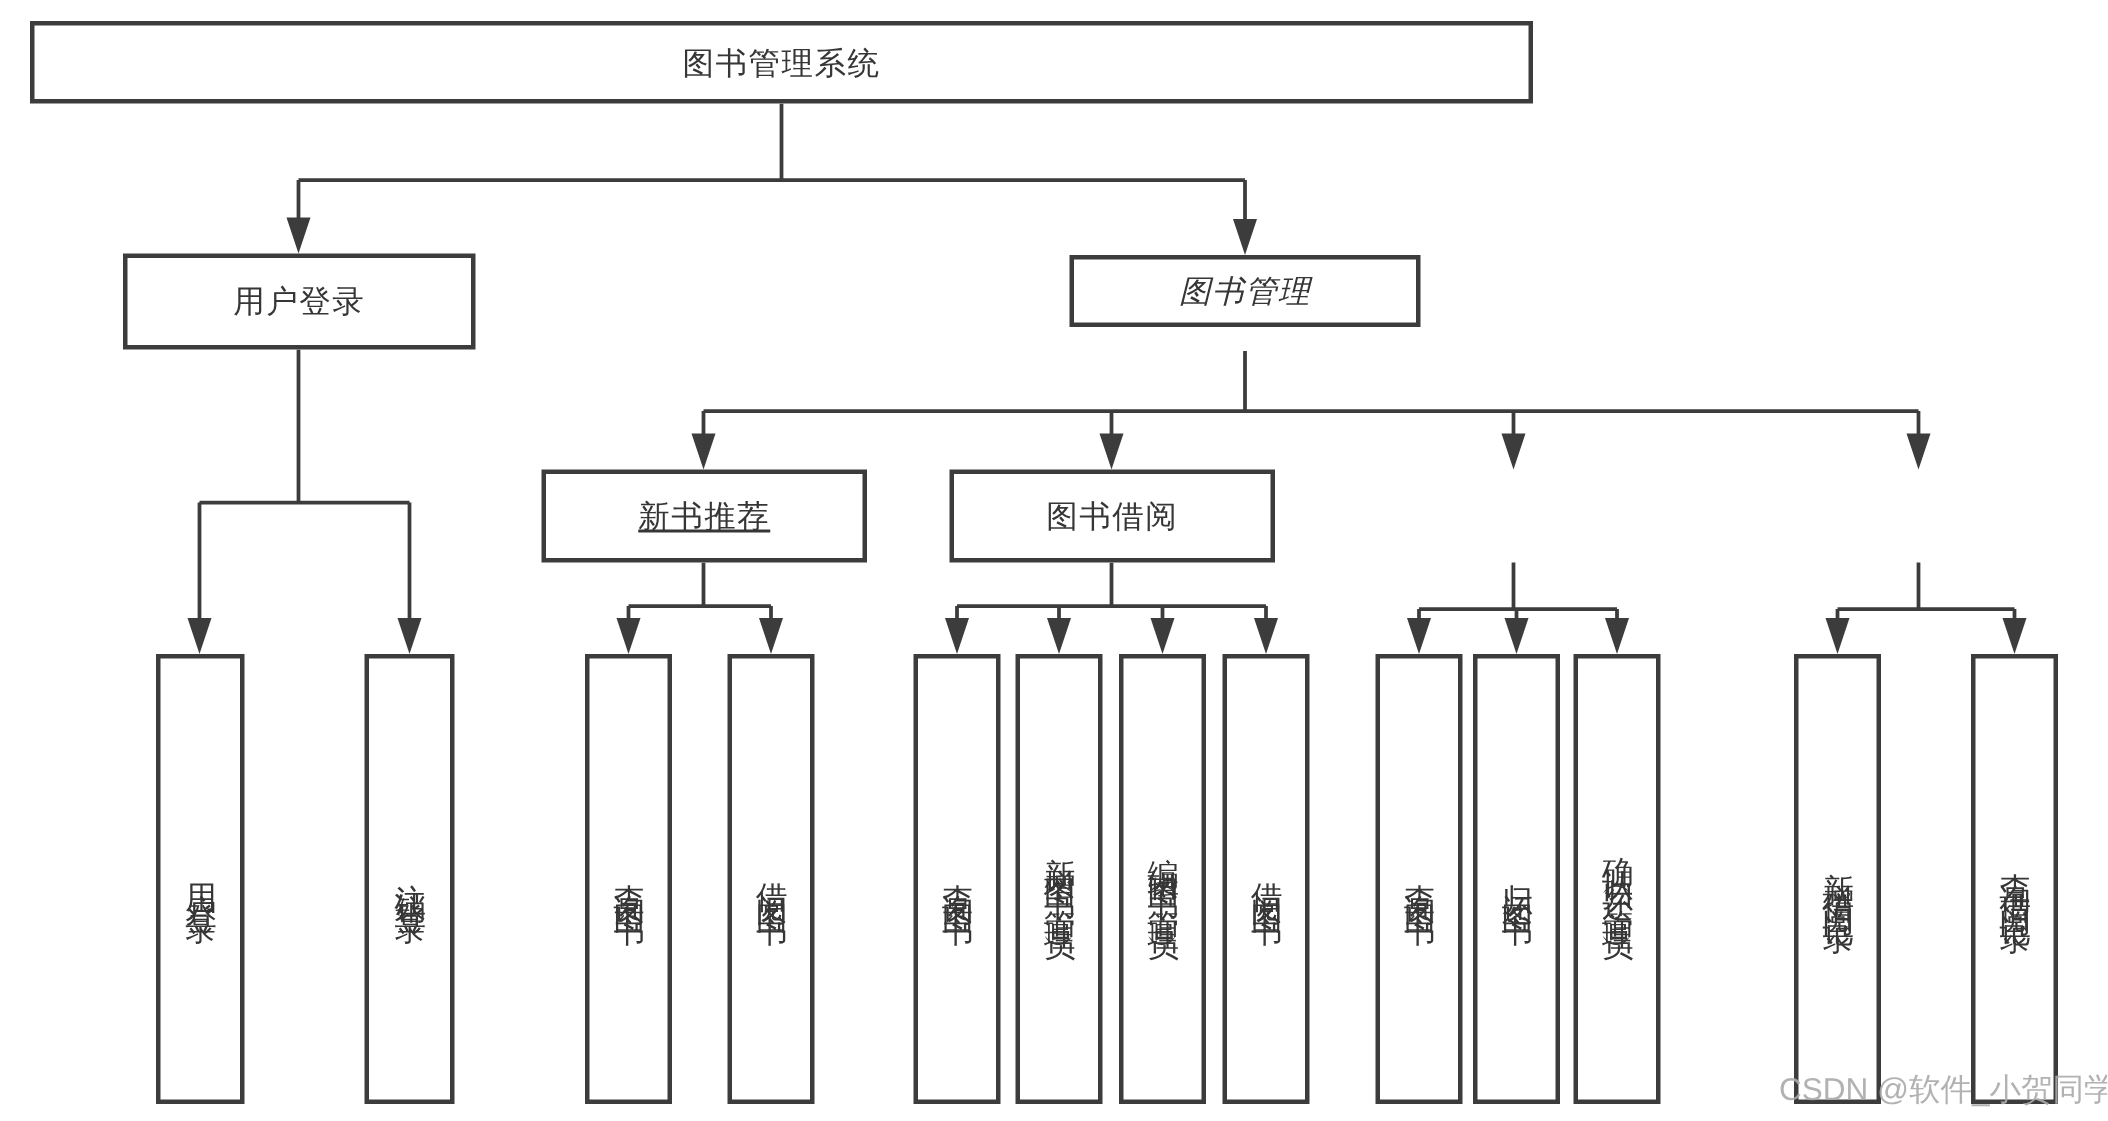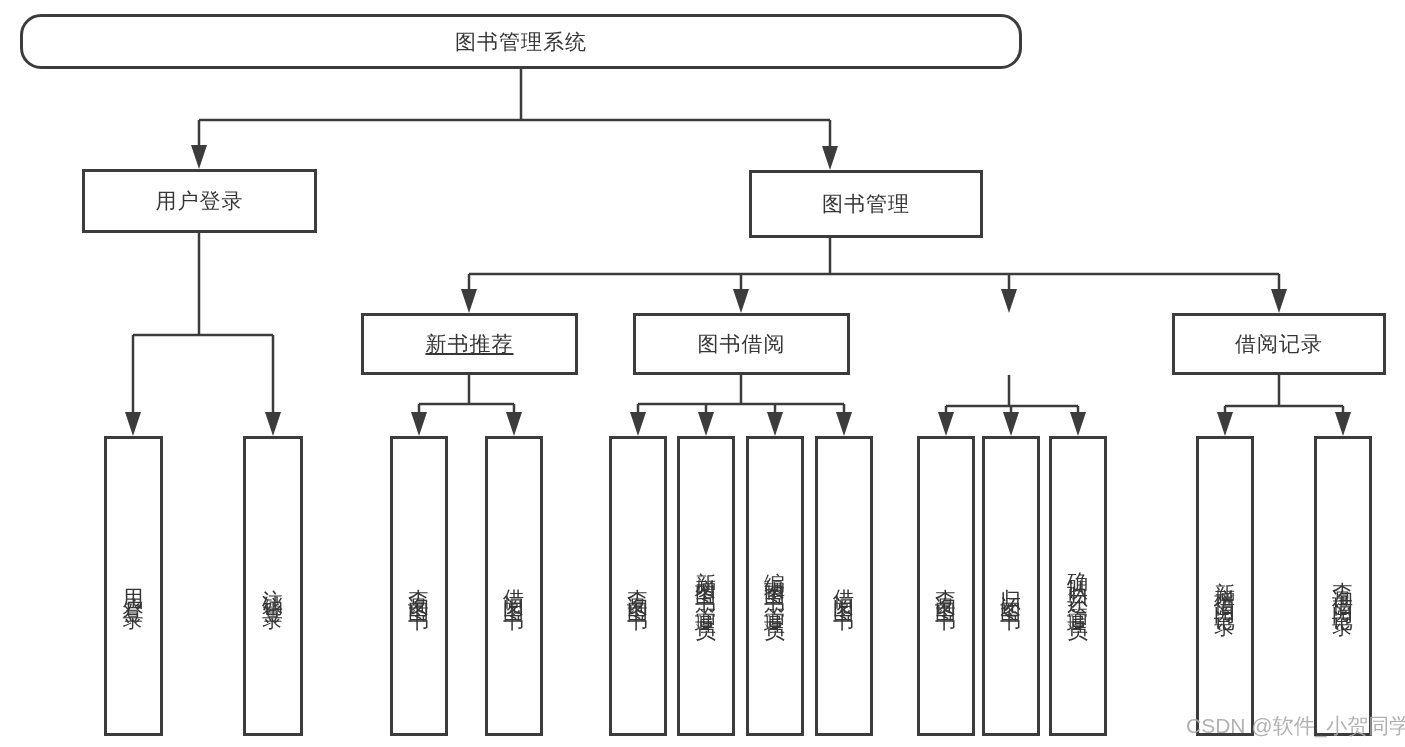"图书管理系统" div.node { border-radius: 21px -> none }
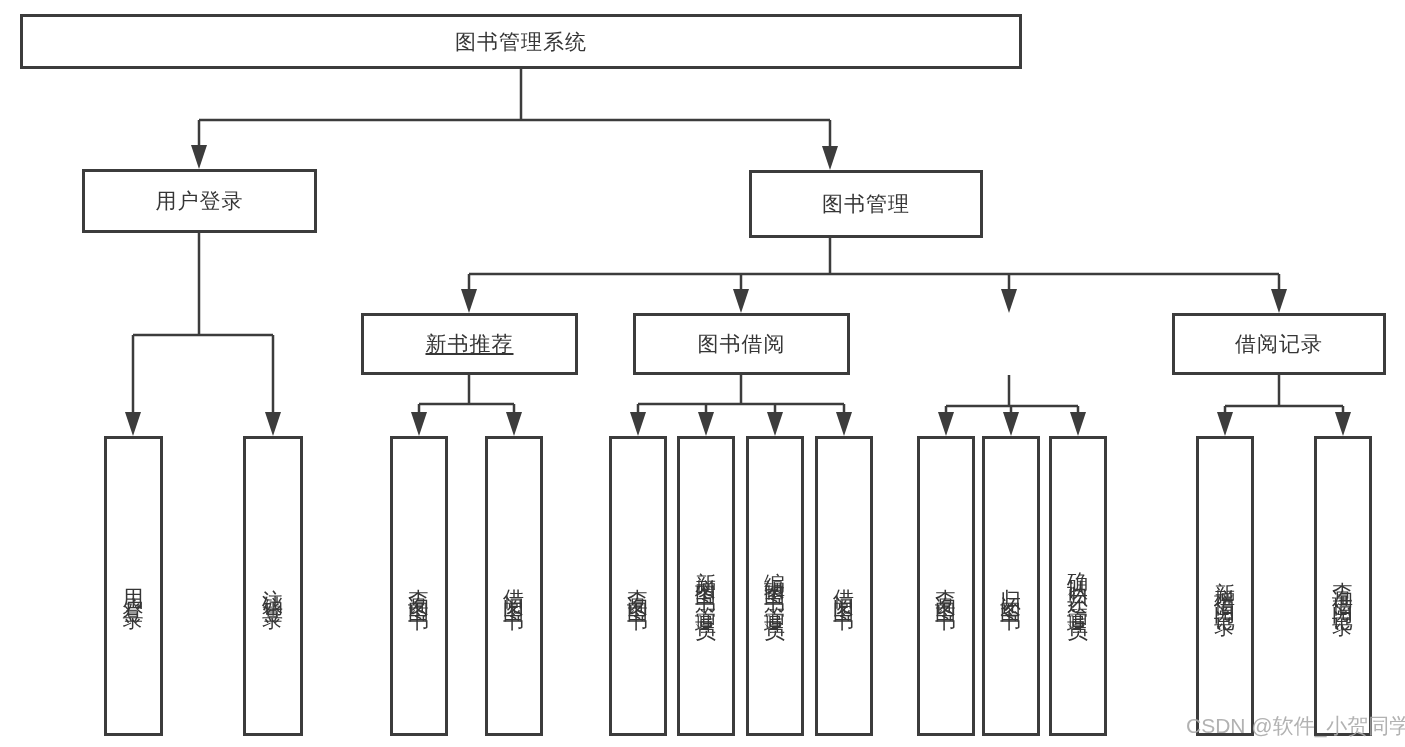"图书管理" div.node { font-style: none -> italic; height: 68px -> 48px; left: 749px -> 713px }
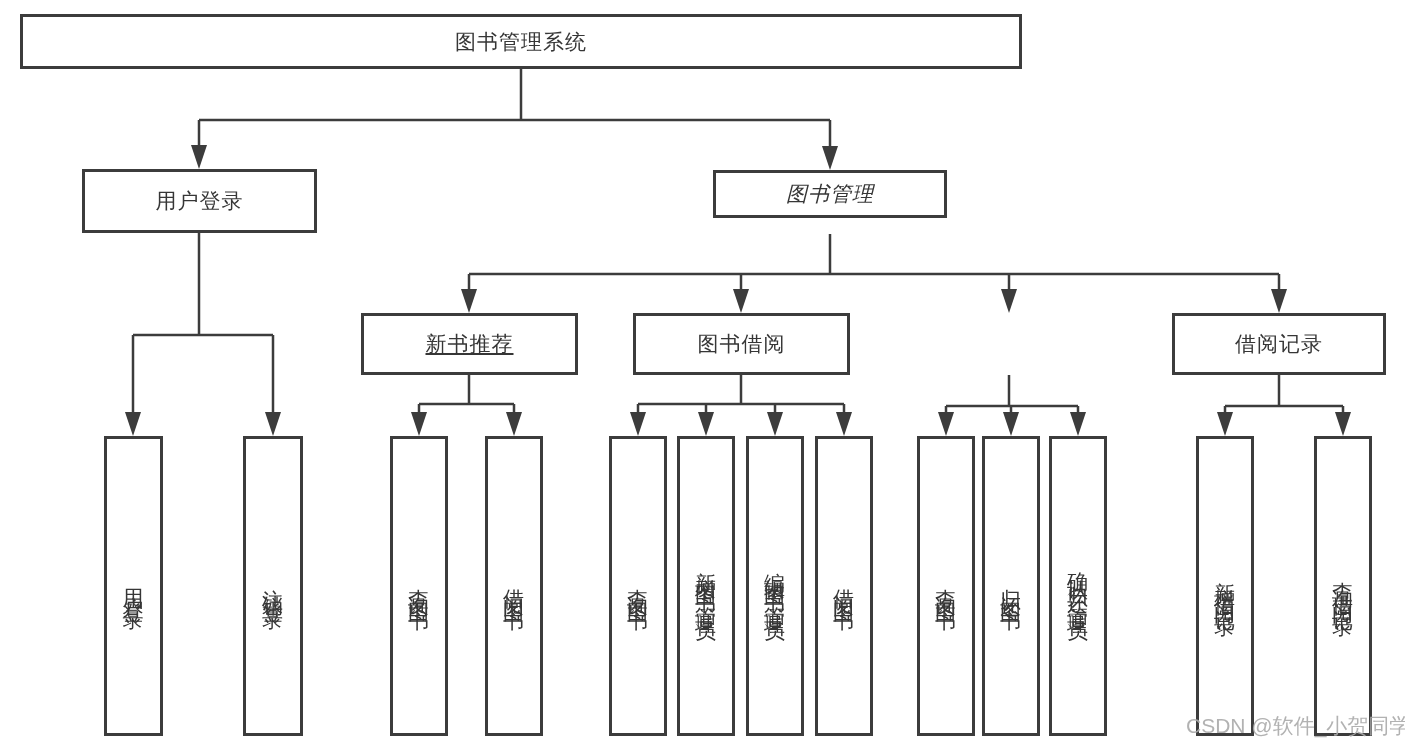"借阅记录" div.node { html: <div> <span>借阅记录</span> </div> -> none }
